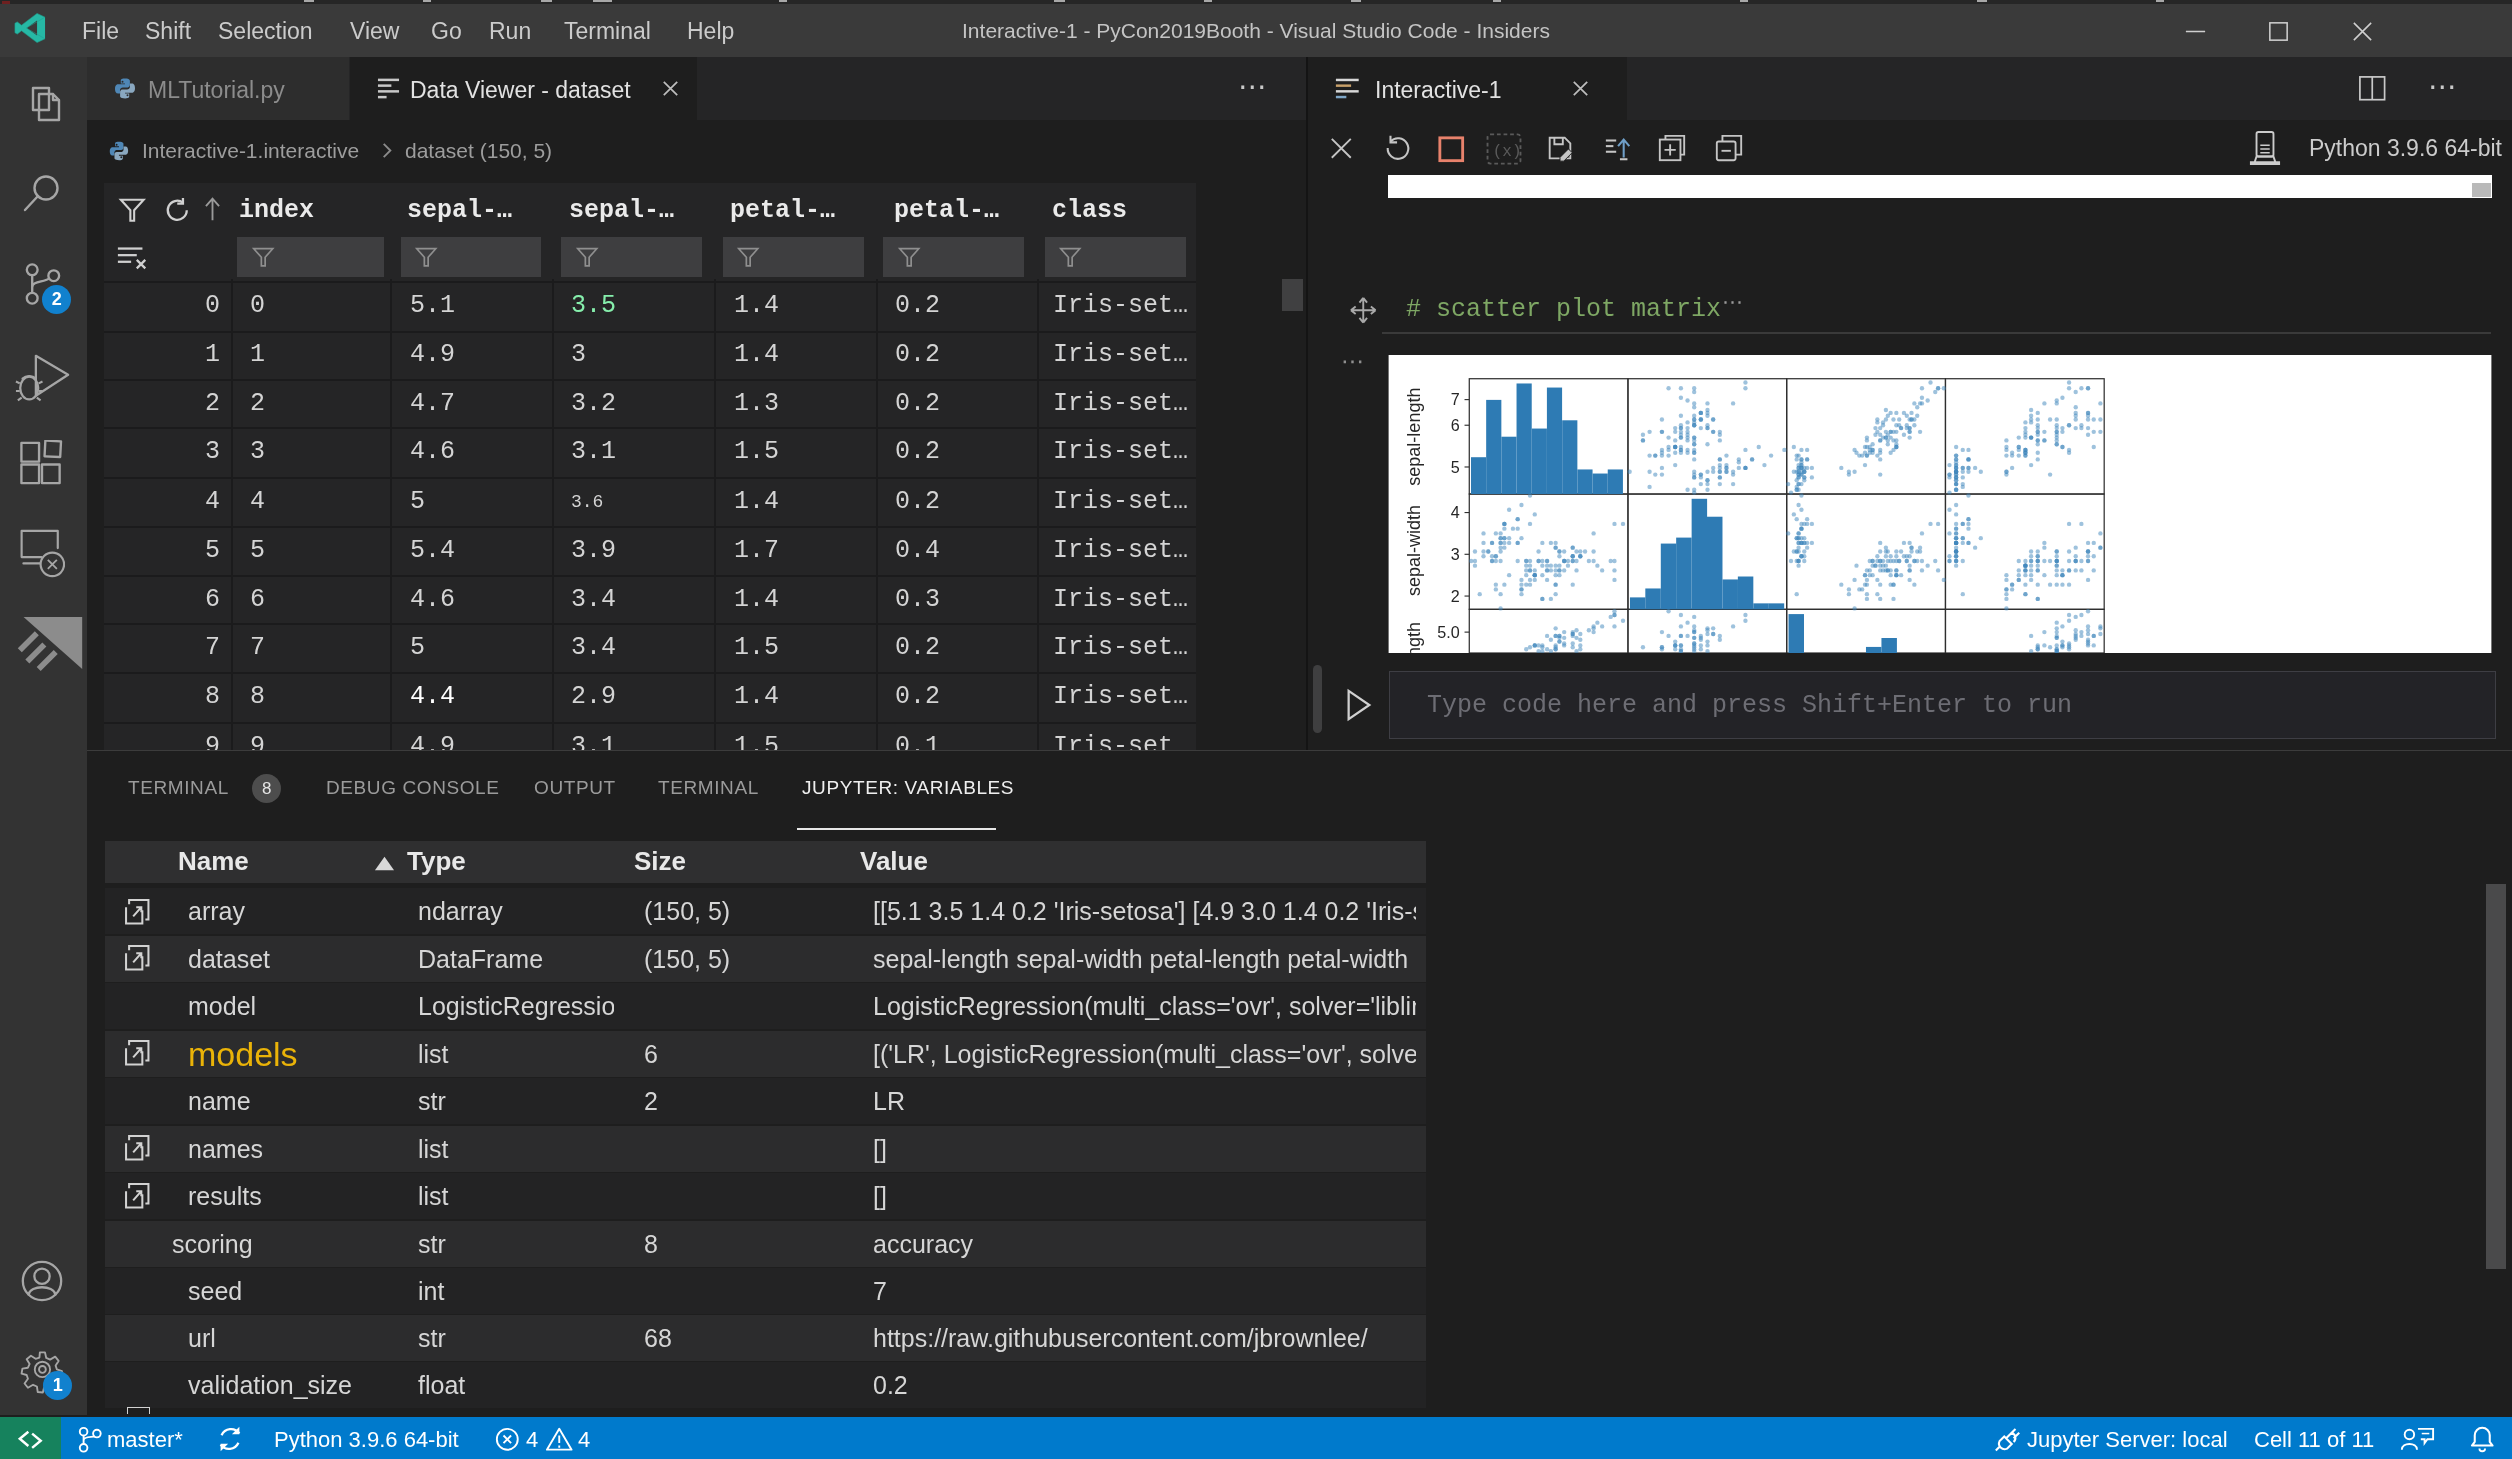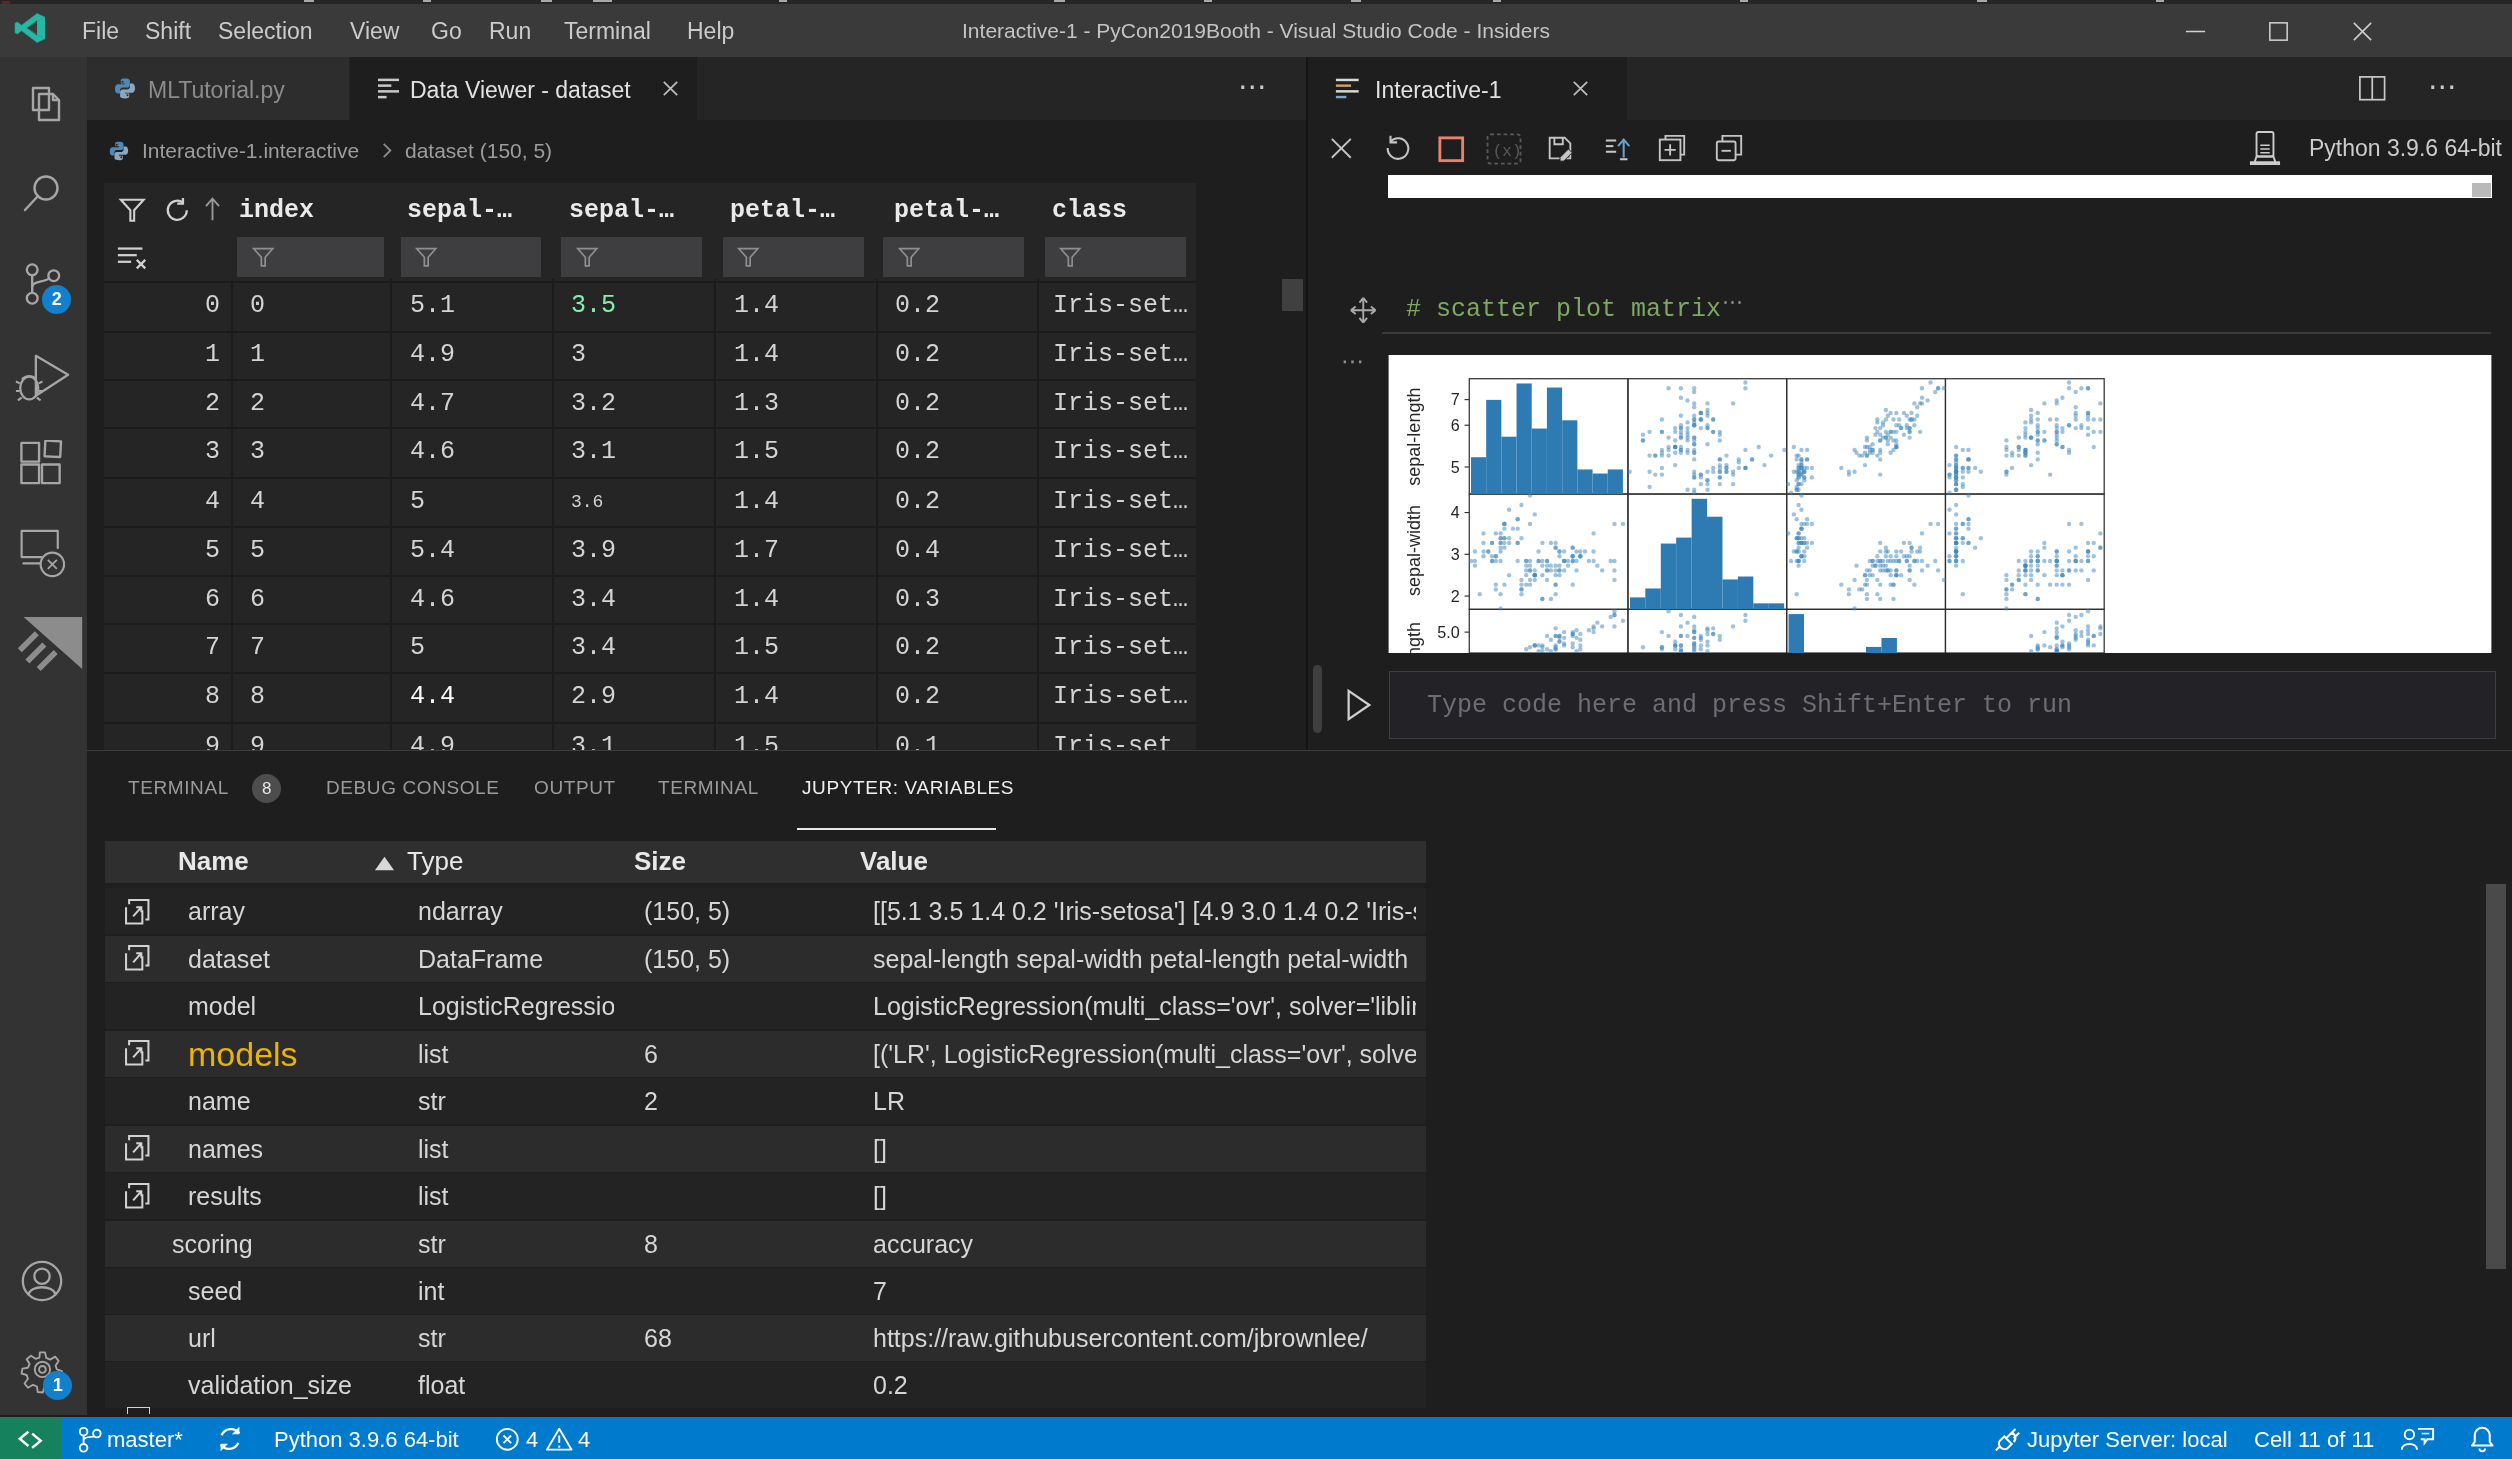"Type" div.a { font-weight: normal -> bold }
